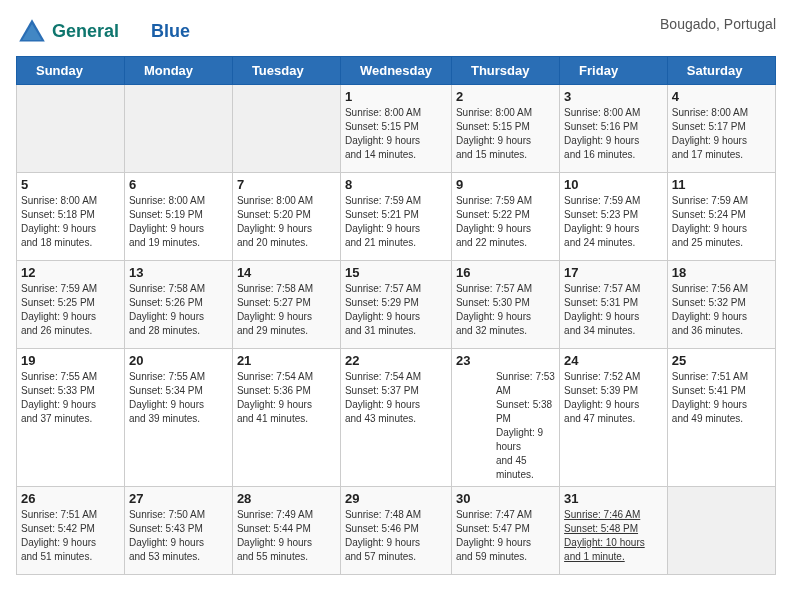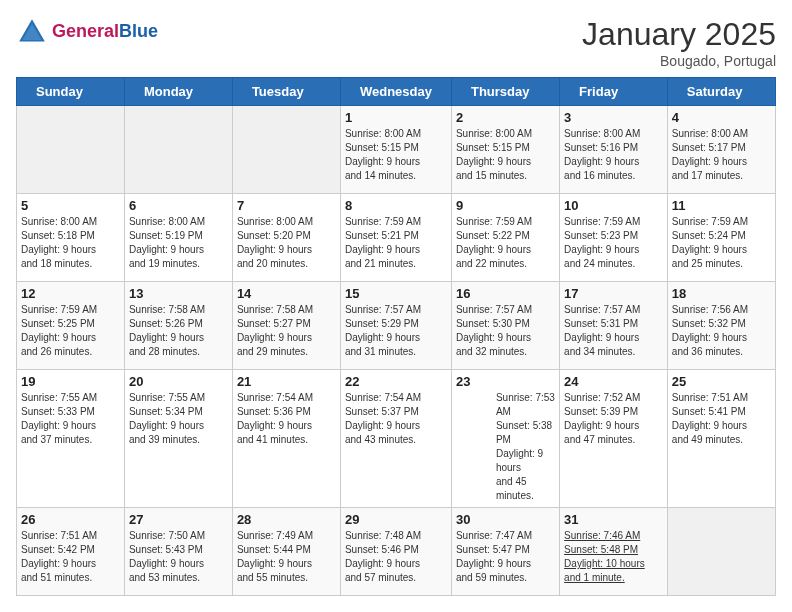"General" .logo-general { color: #be185d -> #0f766e }
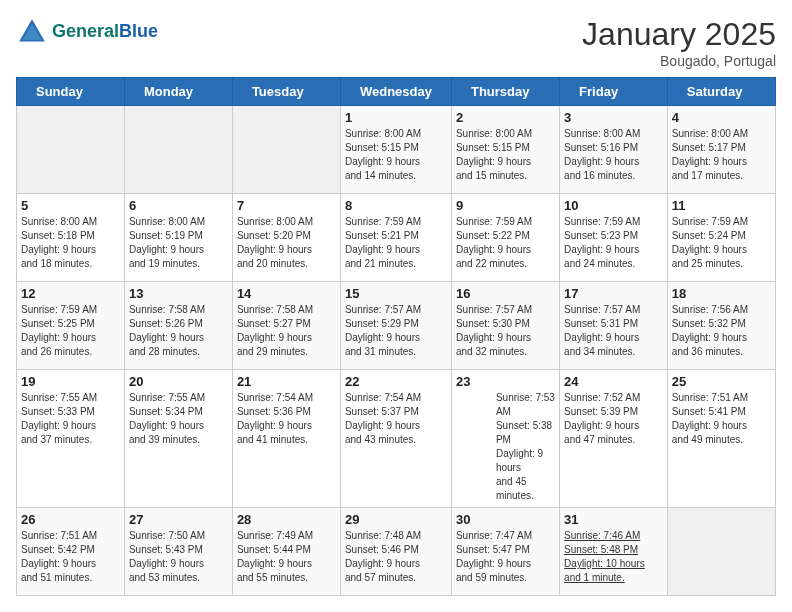"Blue" .logo-blue { margin-left: none -> 32px }
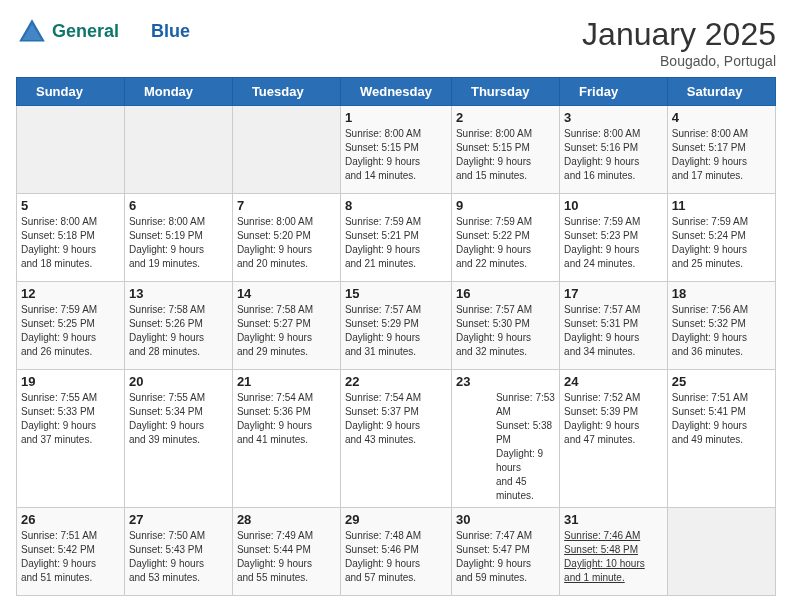"January 2025" div.month-title { html: <div>January 2025</div> -> none }
